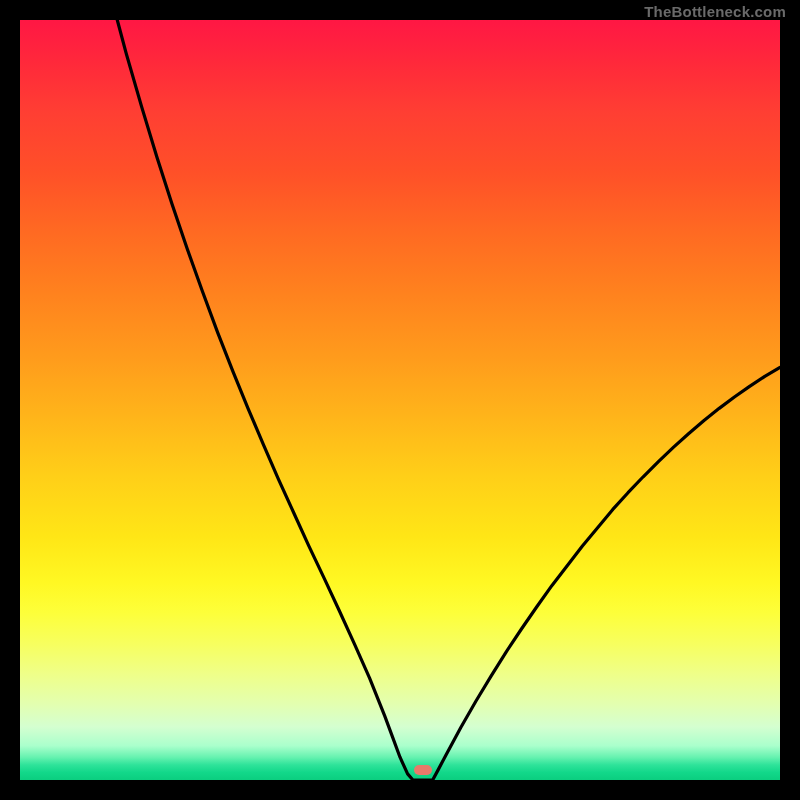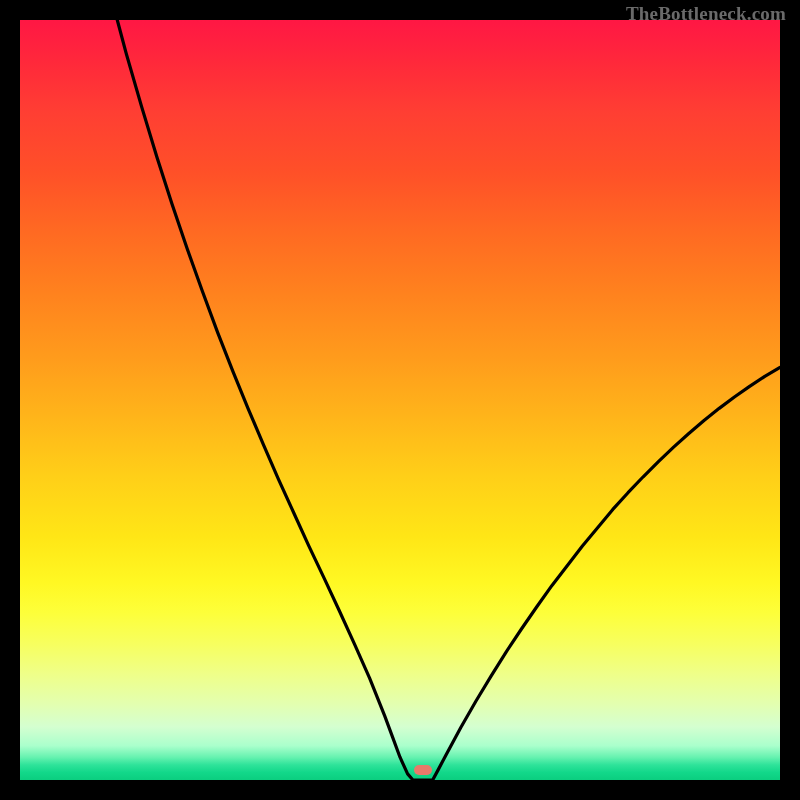"TheBottleneck.com" .watermark { font-family: Liberation Serif, serif -> Liberation Sans, sans-serif; font-size: 19px -> 15px }
